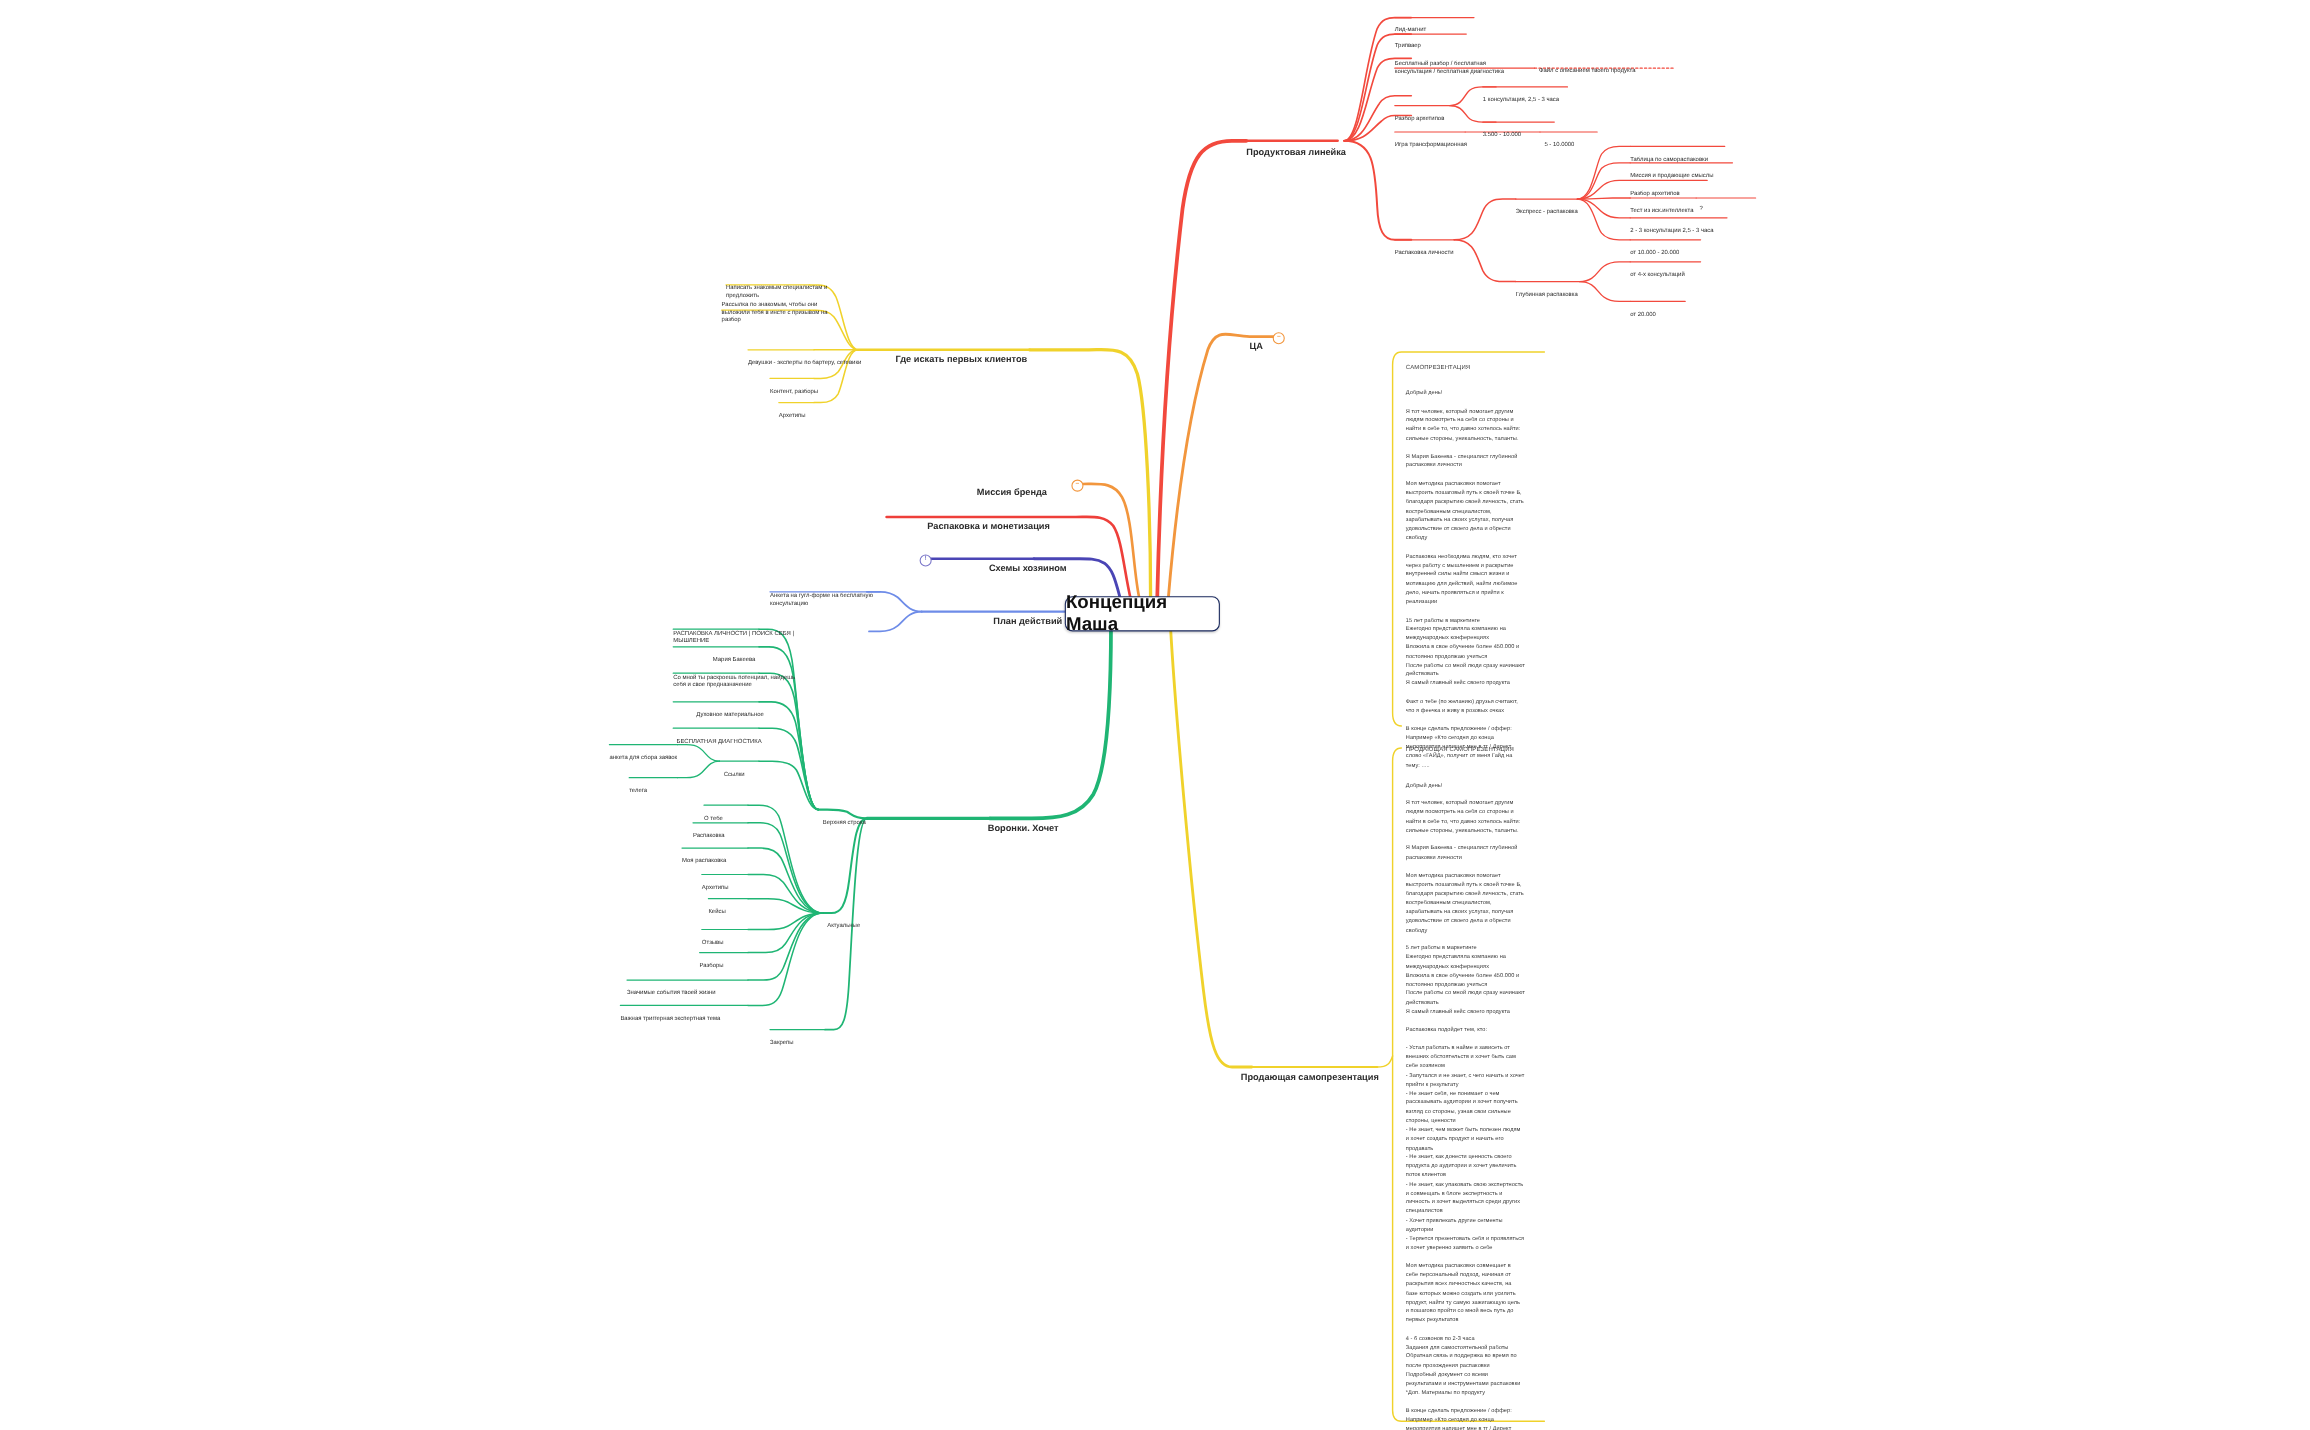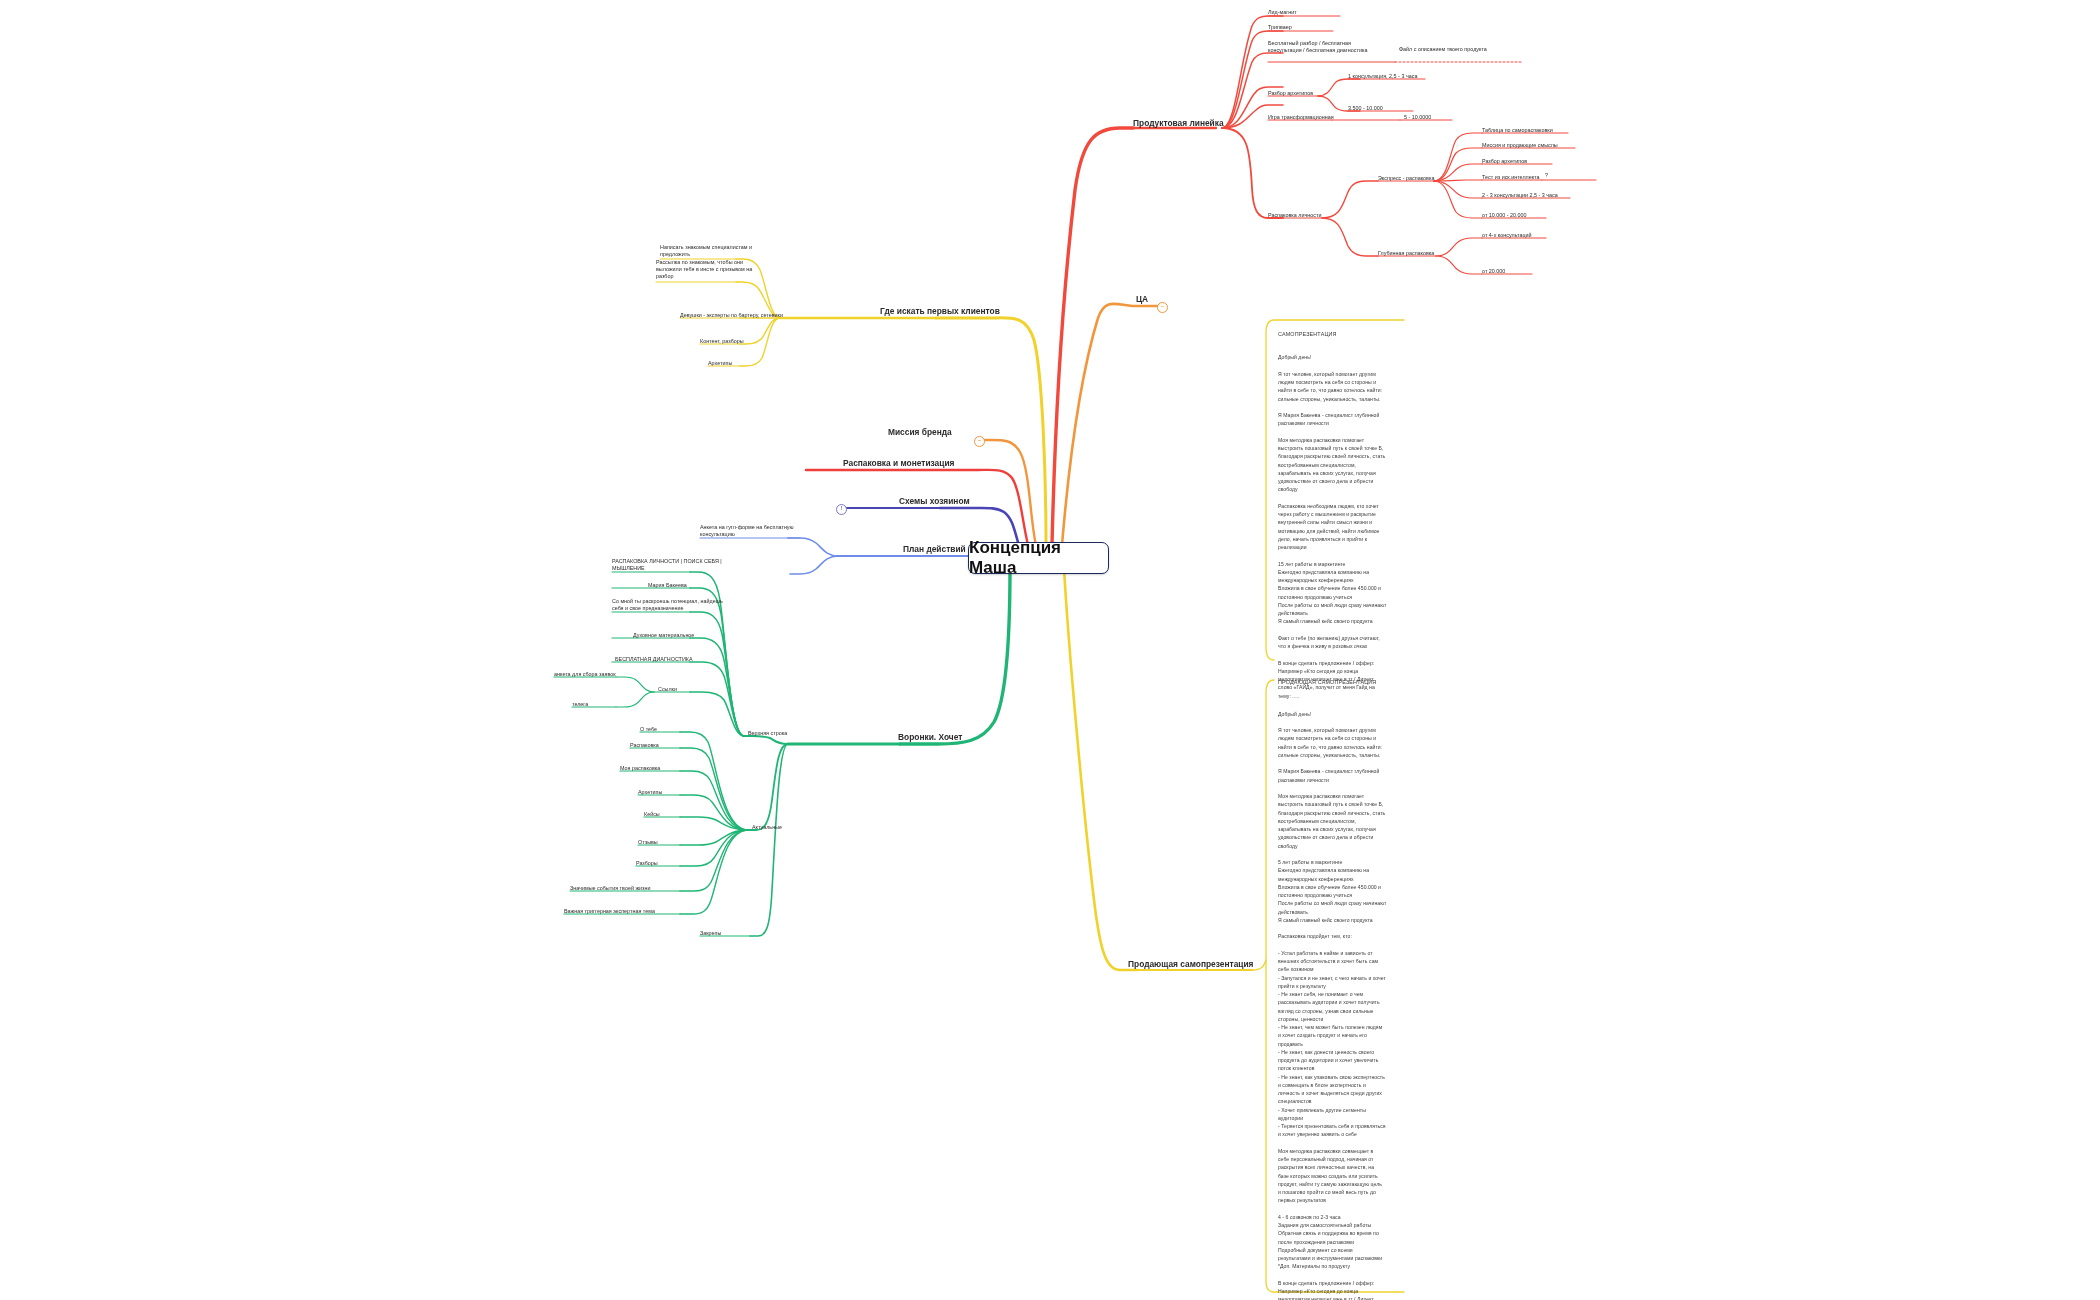"Продуктовая линейка" .lbl { margin-top: none -> 15px }
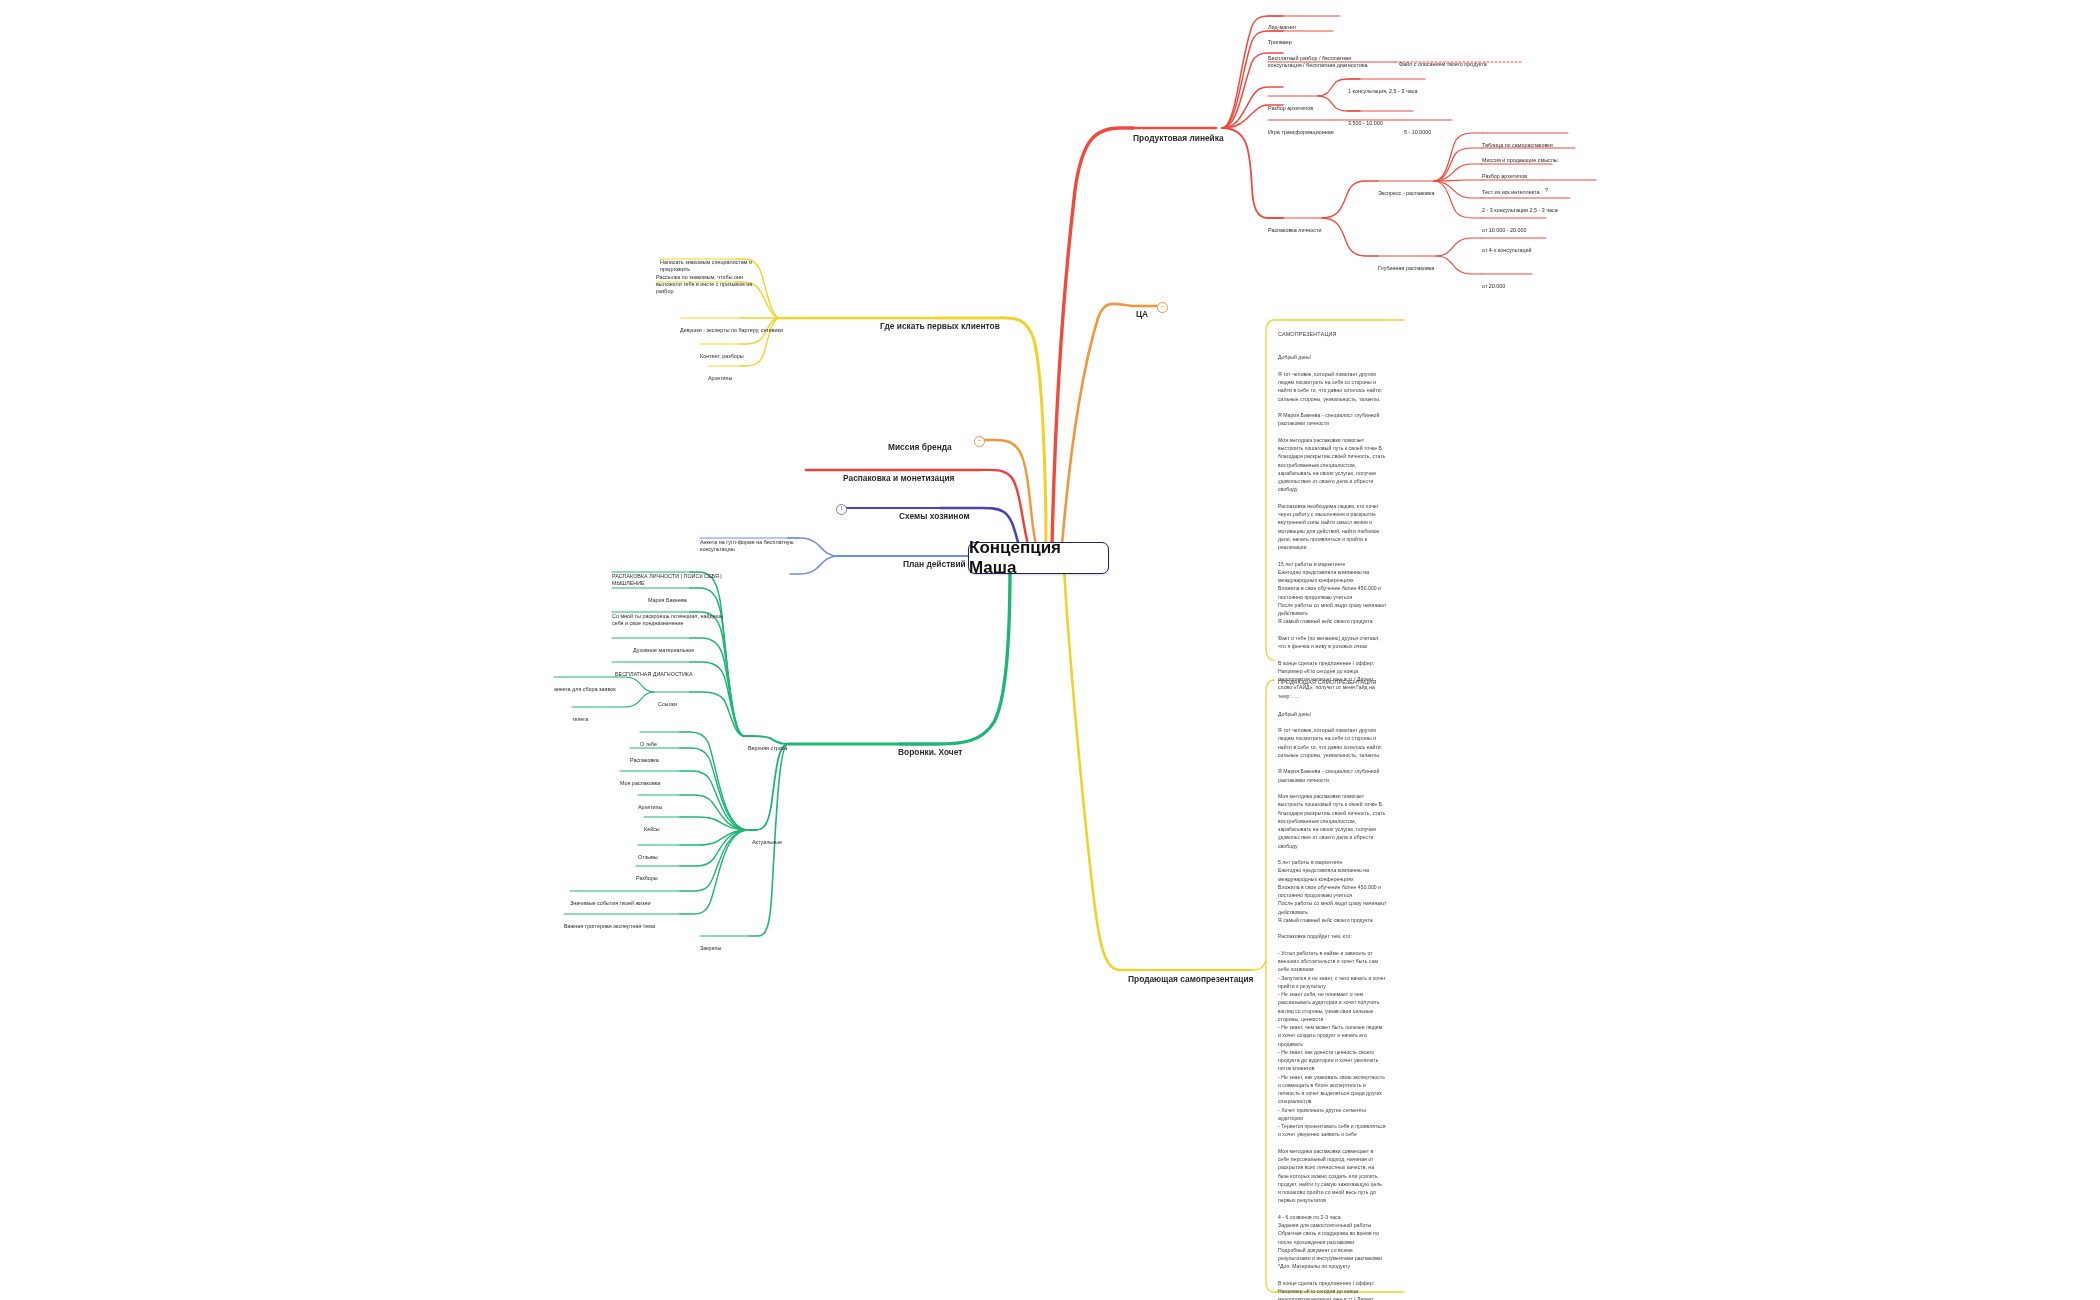"Где искать первых клиентов" div.lbl { left: 880px -> 814px }
